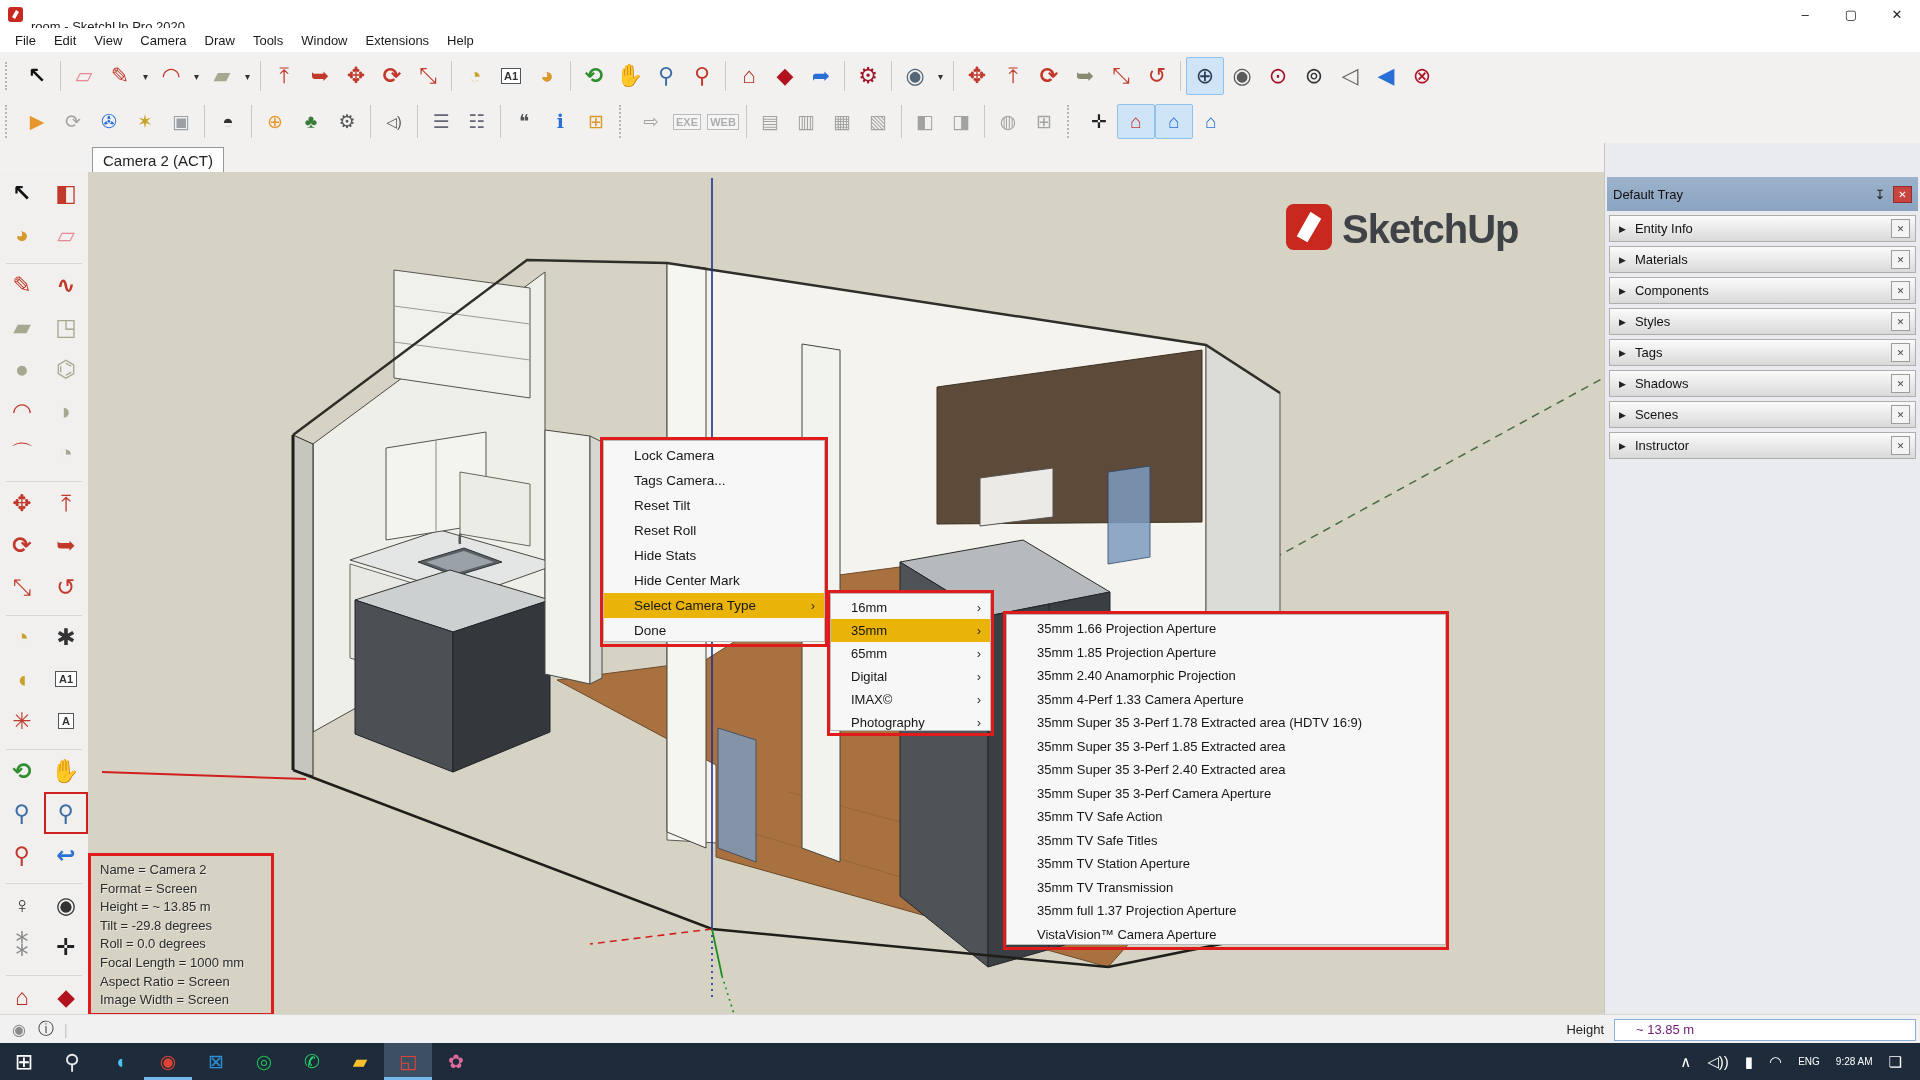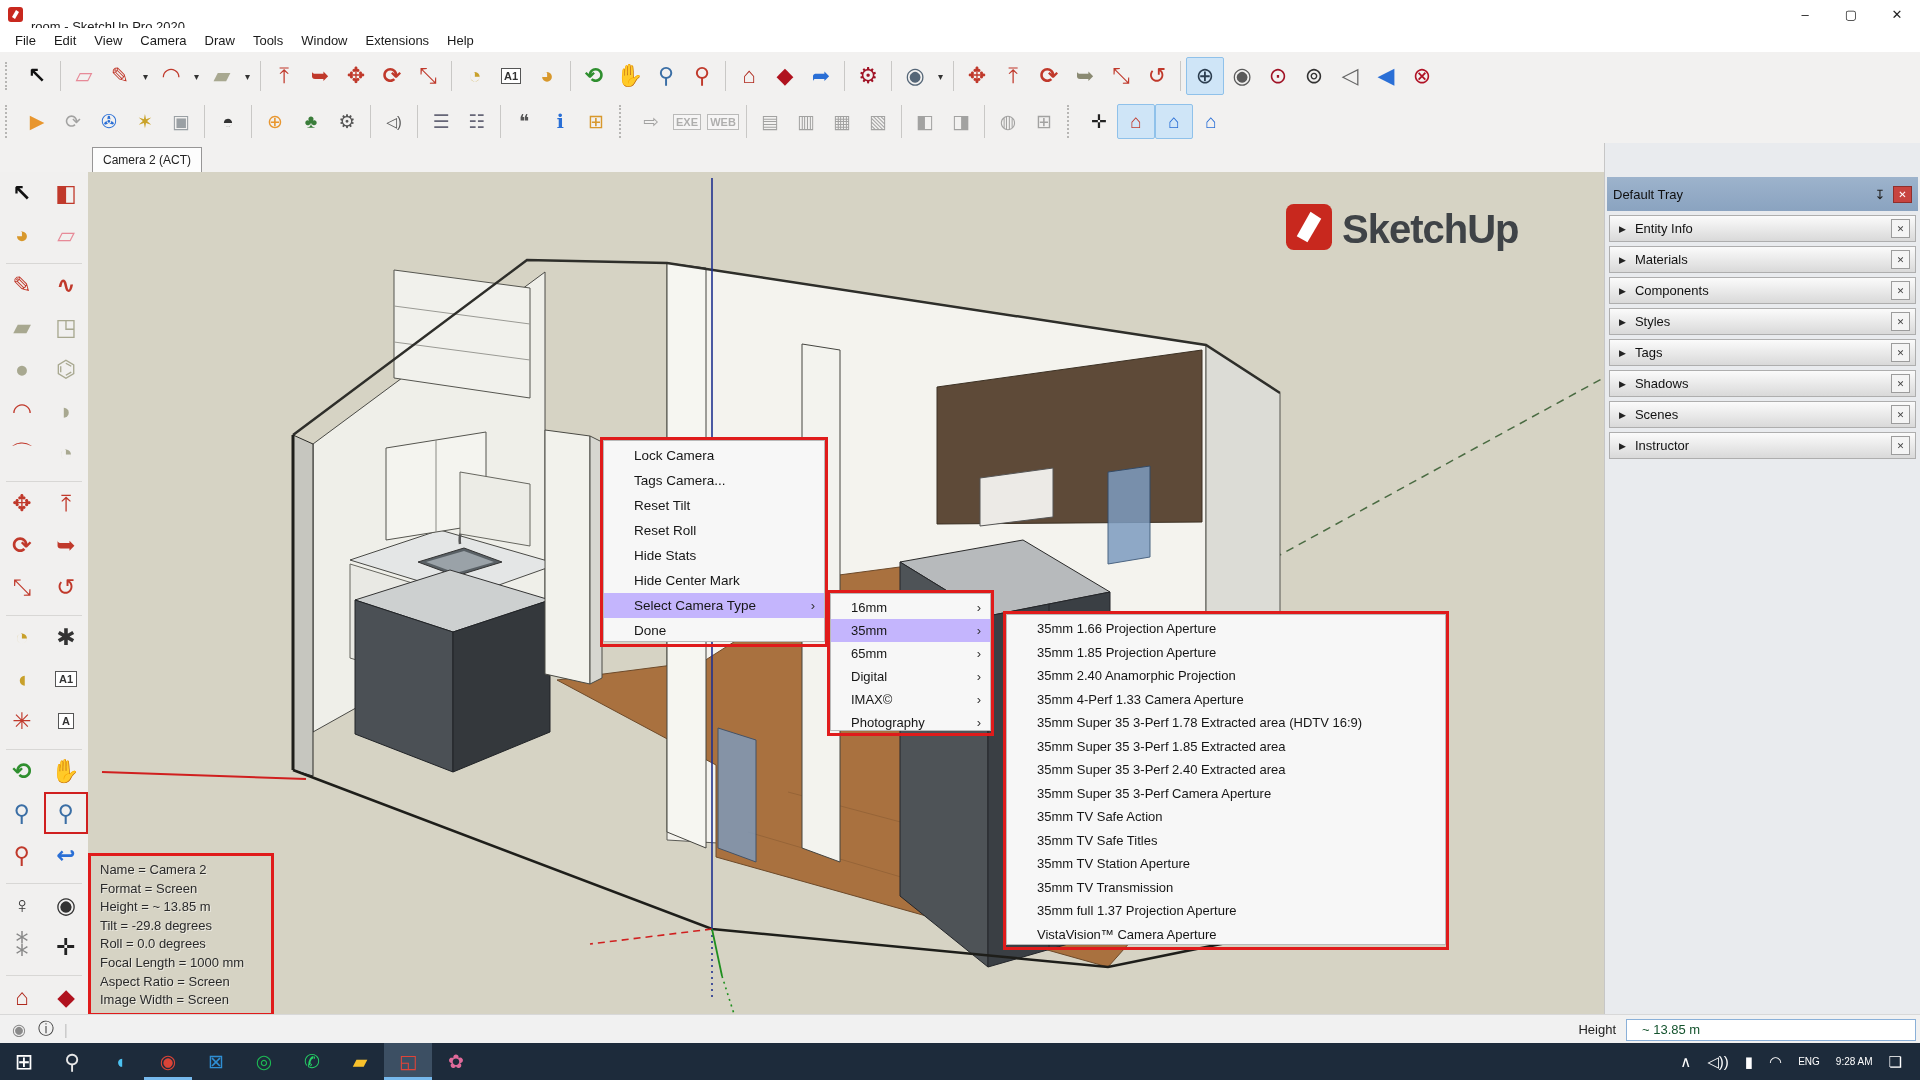"Camera 2 (ACT)" .scenetab { font-size: 12px -> 15px }
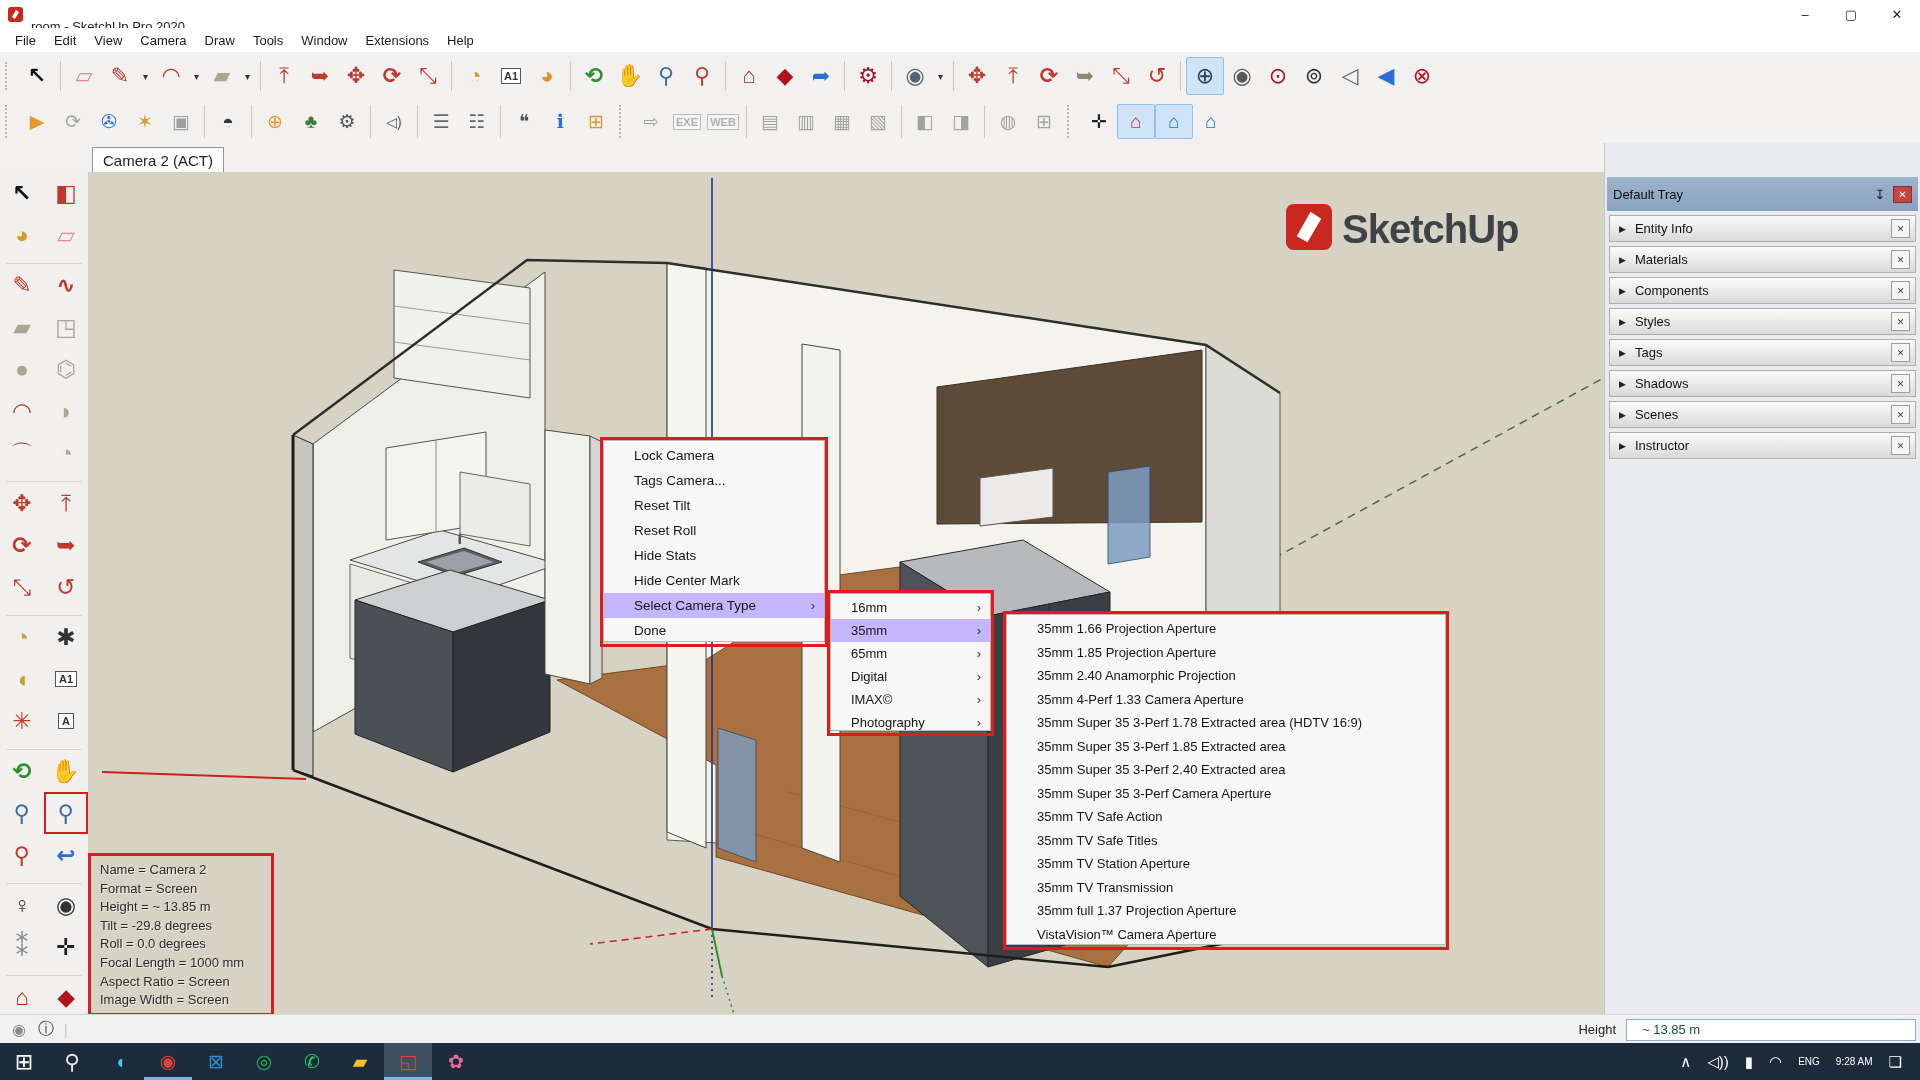"Select Camera Type" .mi.hl { background: #c4b5fd -> #eab308 }
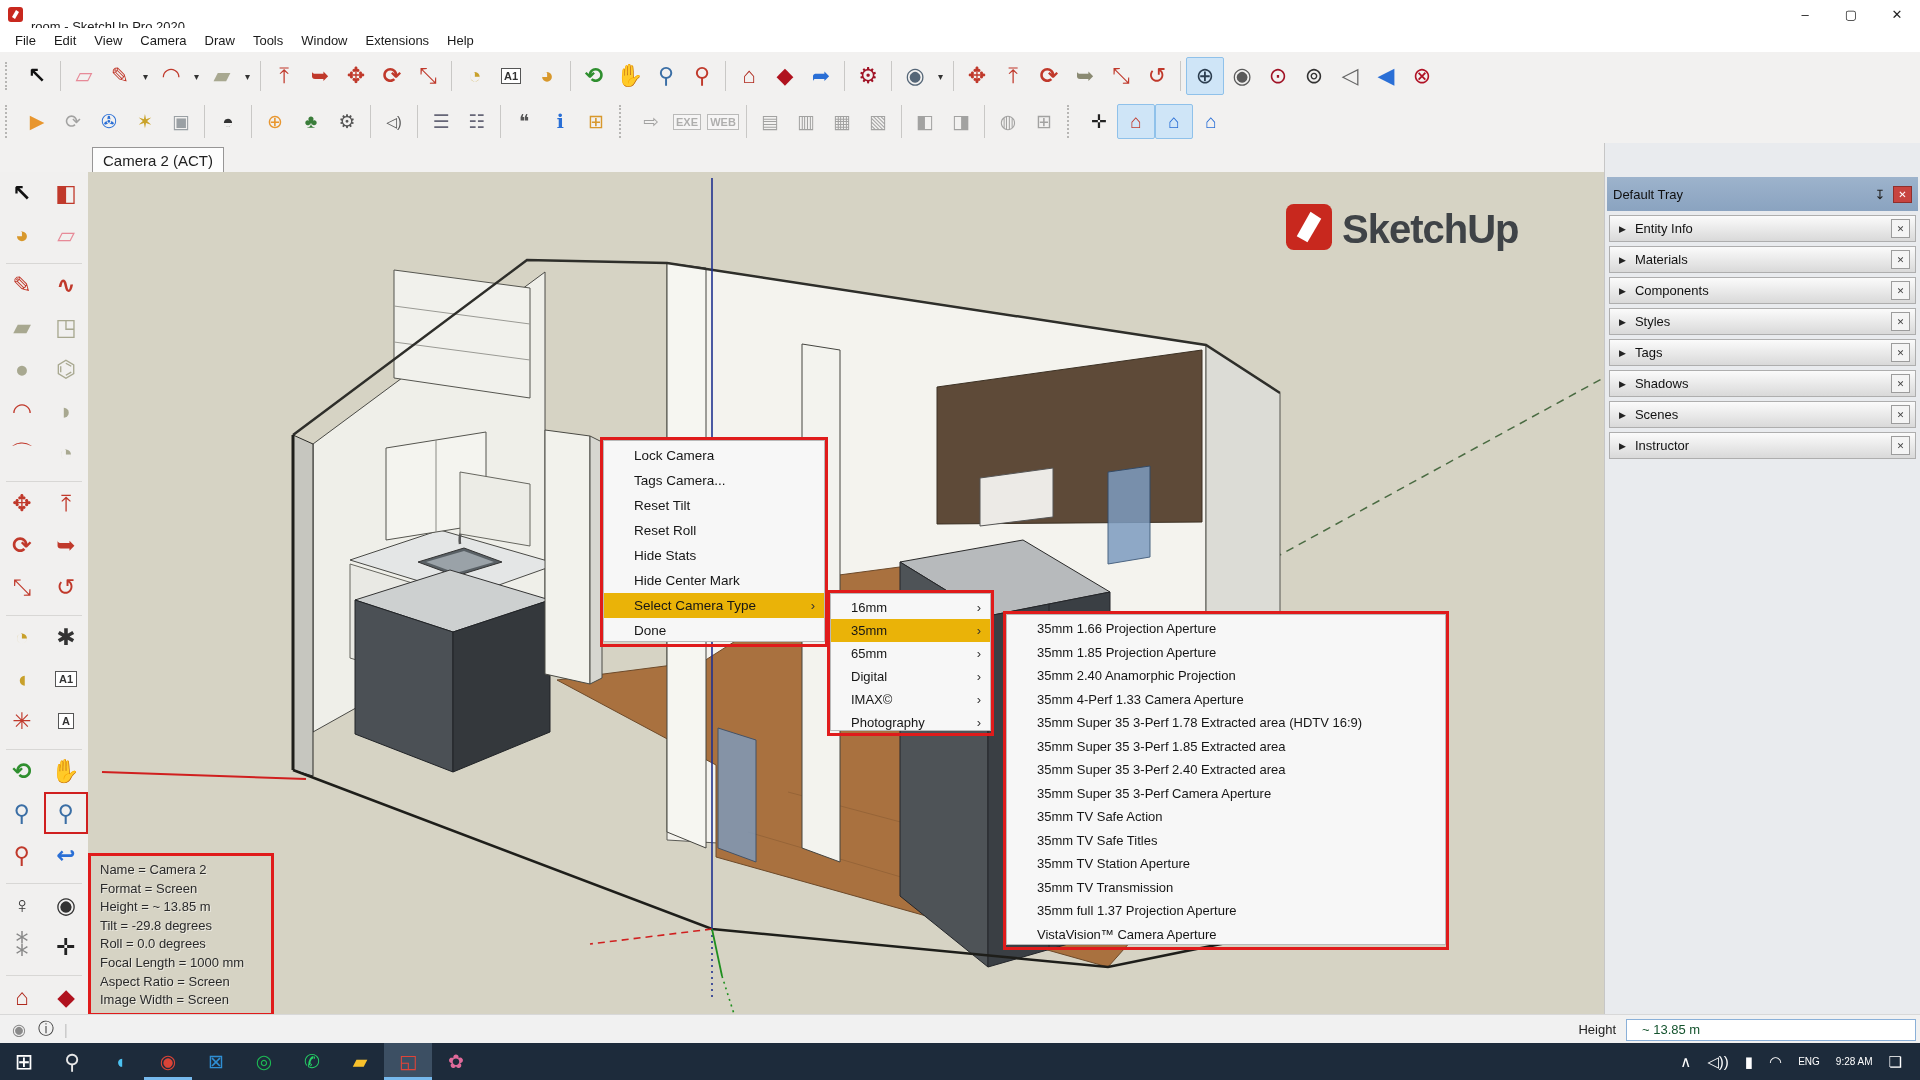"~ 13.85 m" .heightinput { color: #14532d -> #701a75; padding: 0 15px -> 0 21px }
